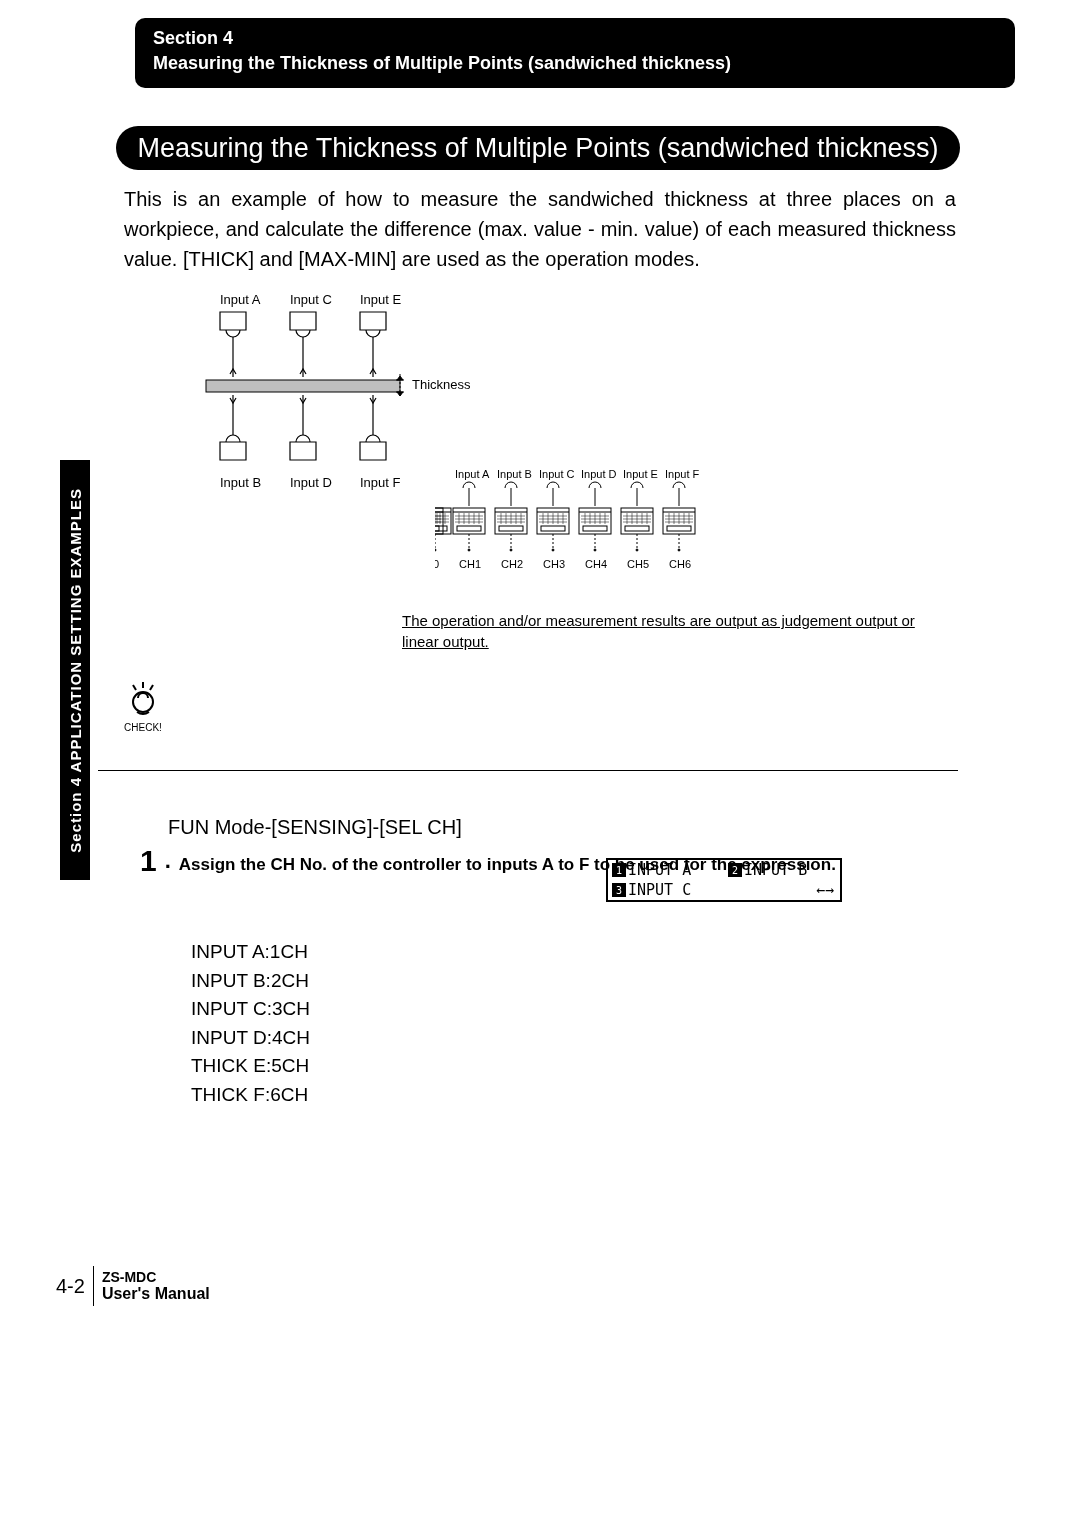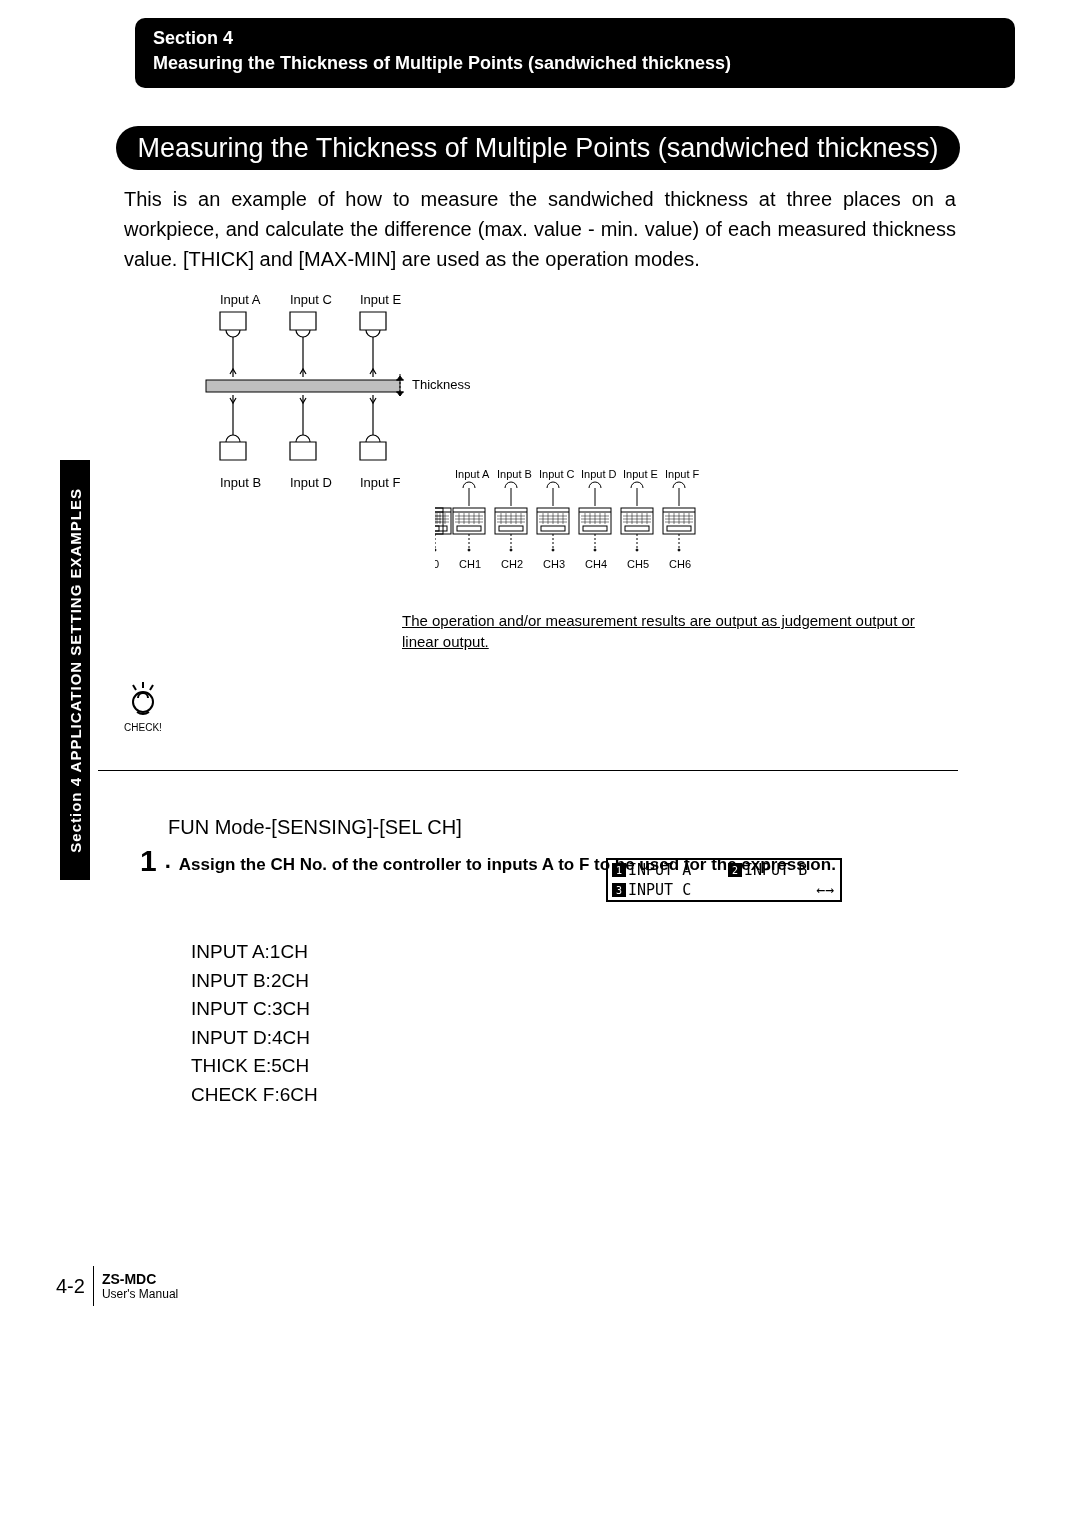"CHECK F:6CH" div { text: CHECK -> THICK }
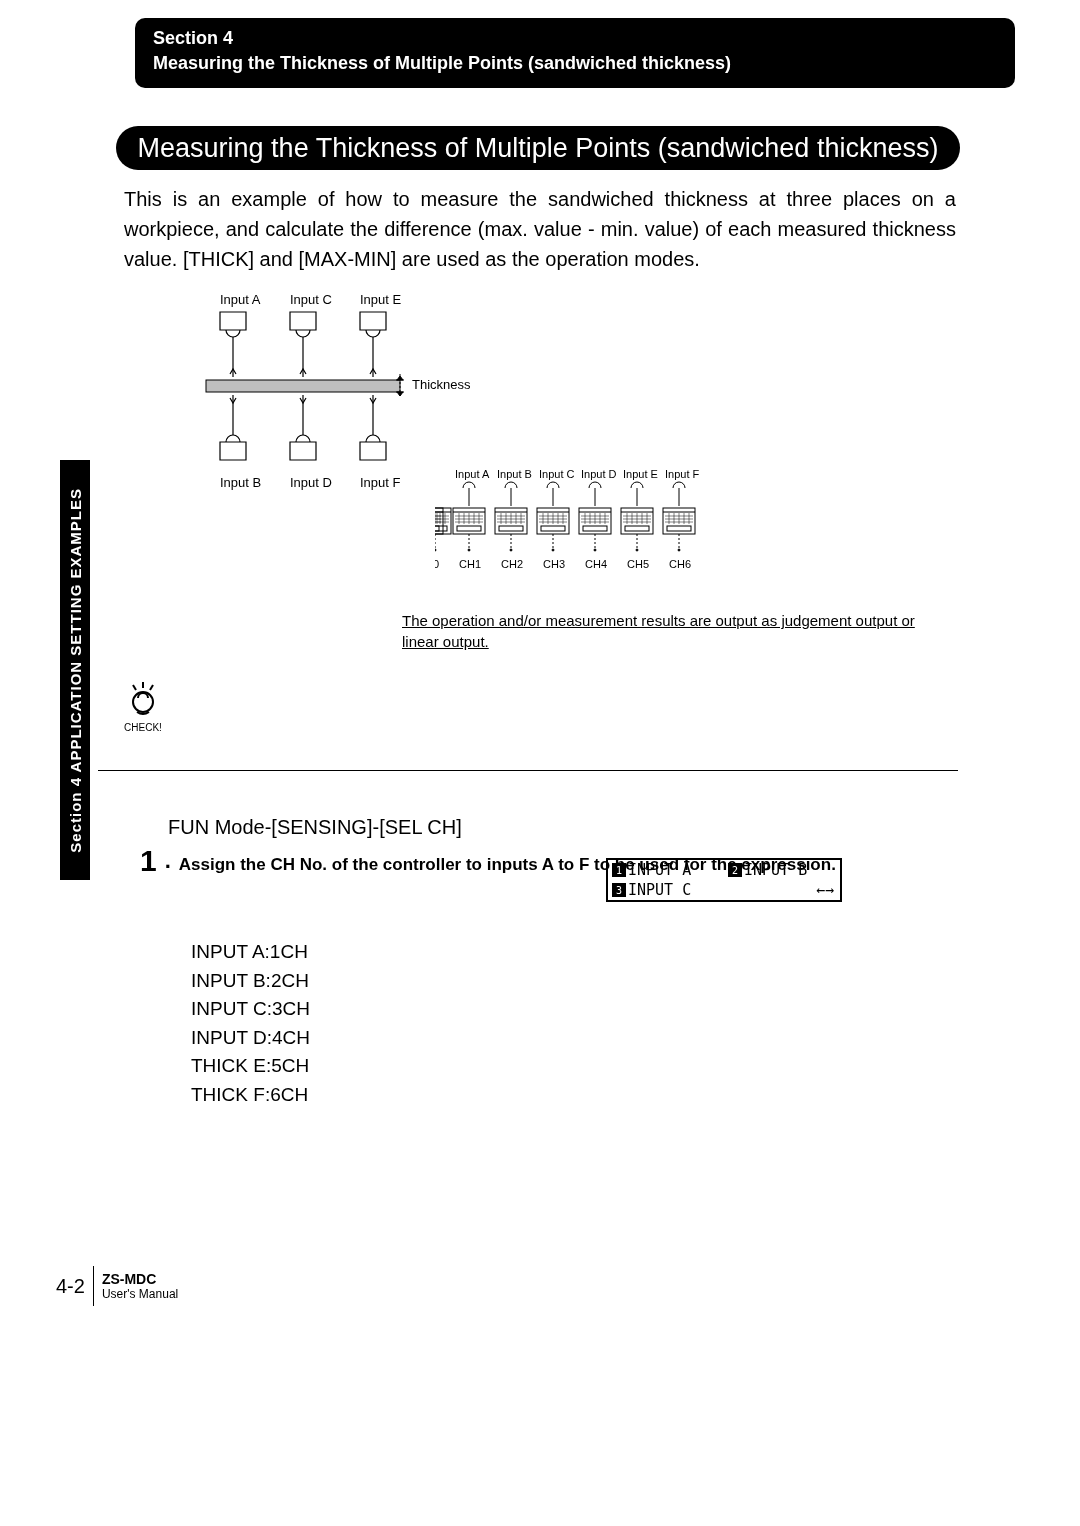"User's Manual" .footer .sub { font-size: 12px -> 16px; font-weight: normal -> bold }
